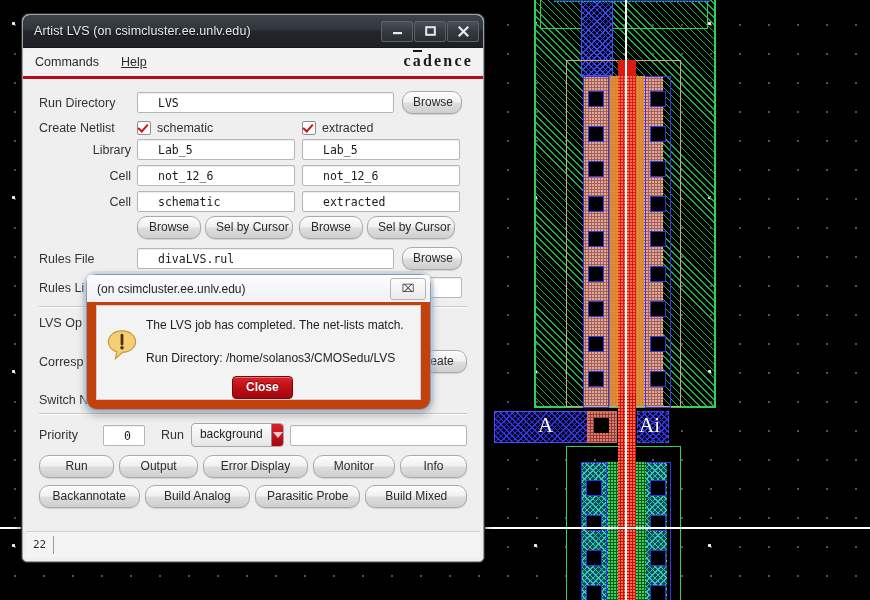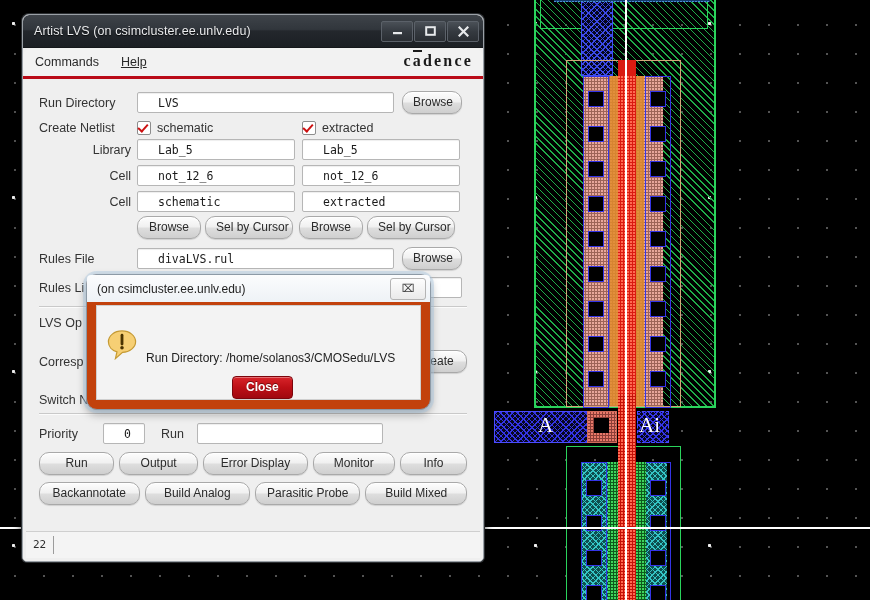"The LVS job has completed." div.dlg-line { html: none -> <div>The LVS job has completed. The net-lists match.</div> }
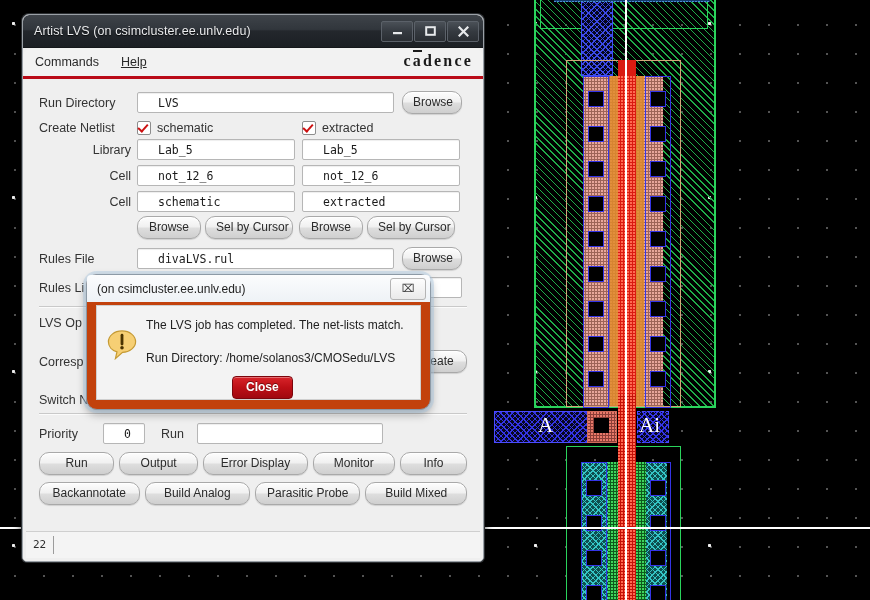"background" div.select-box { html: none -> <div> <div>background</div> <div> <i></i> </div> </div> }
